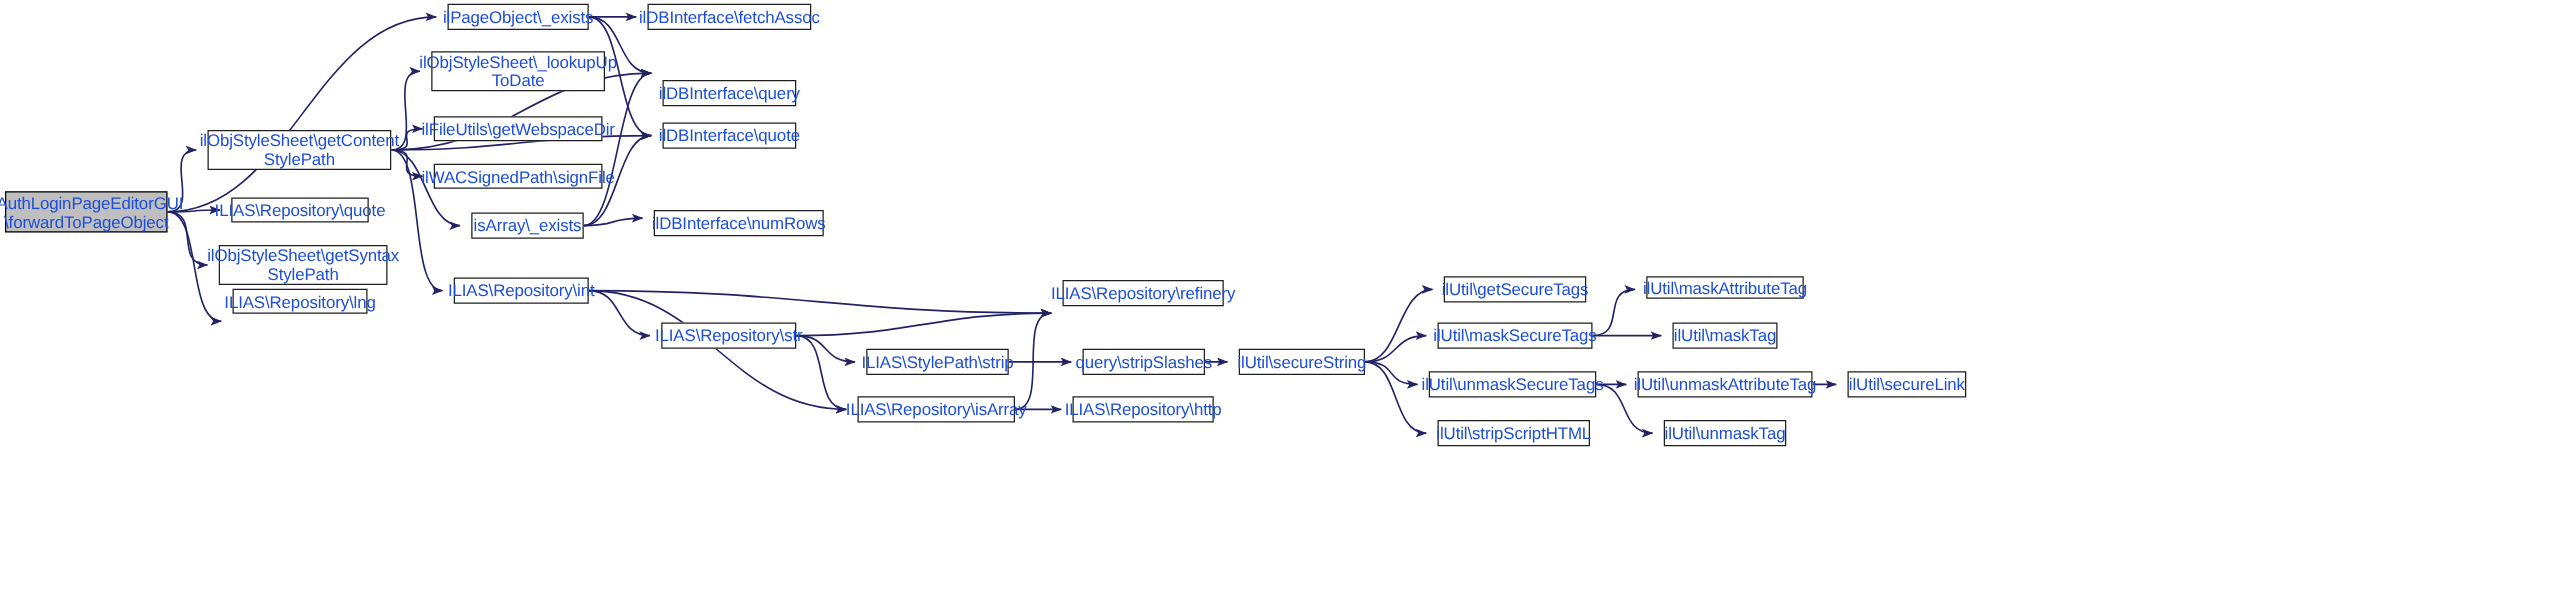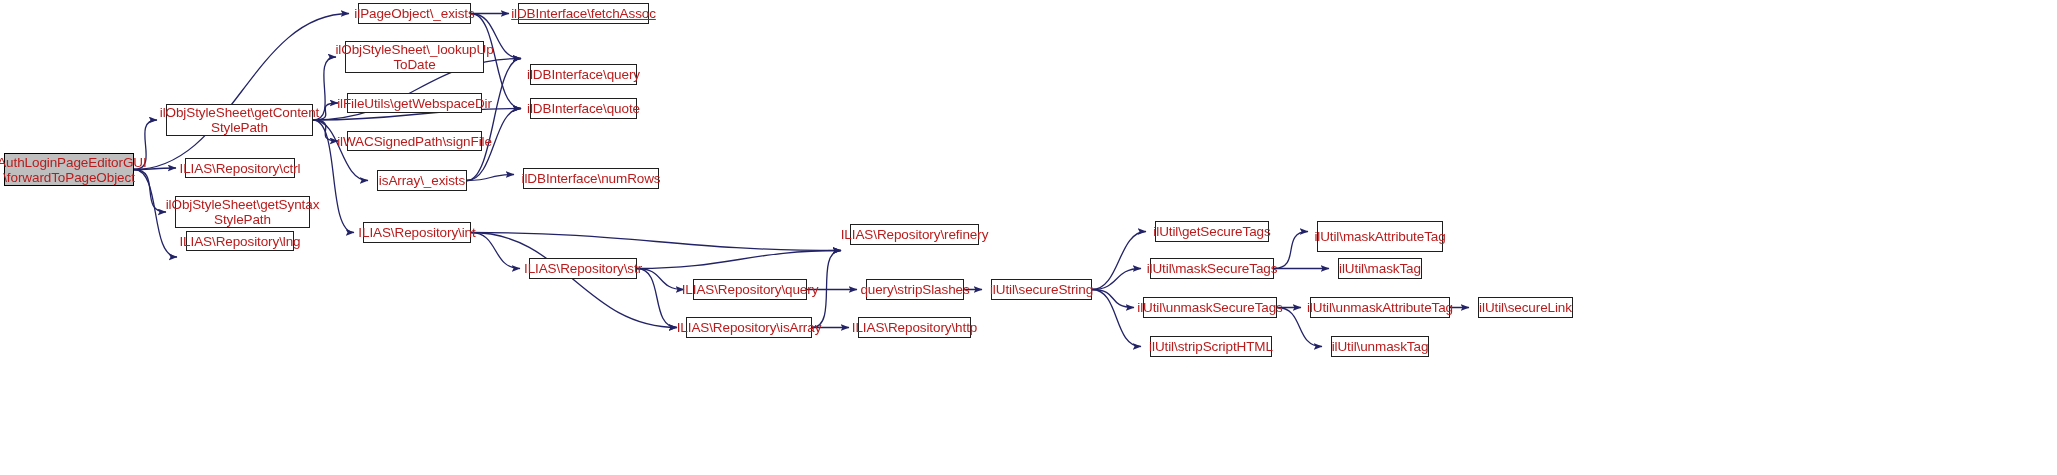"ilPageObject\_exists" .node { color: #b91c1c -> #1d4ed8 }
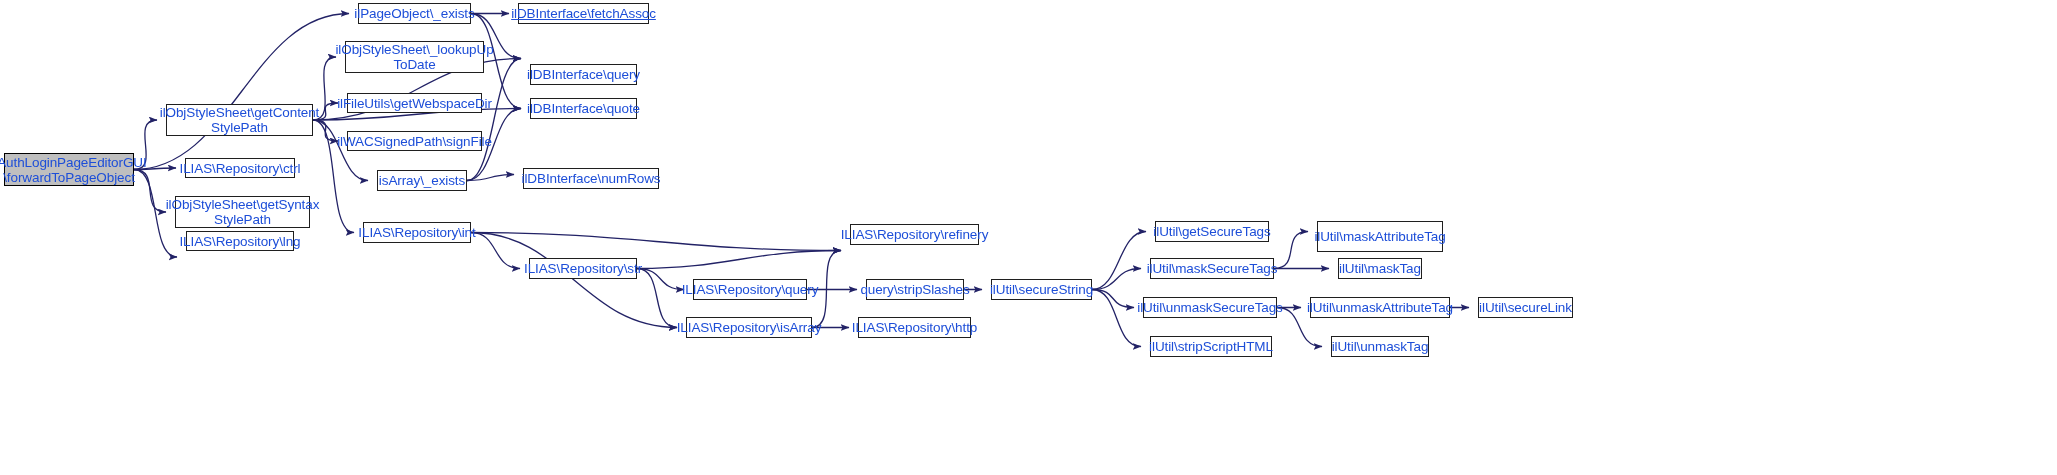"ilDBInterface\fetchAssoc" div.node { text-decoration: underline -> none }
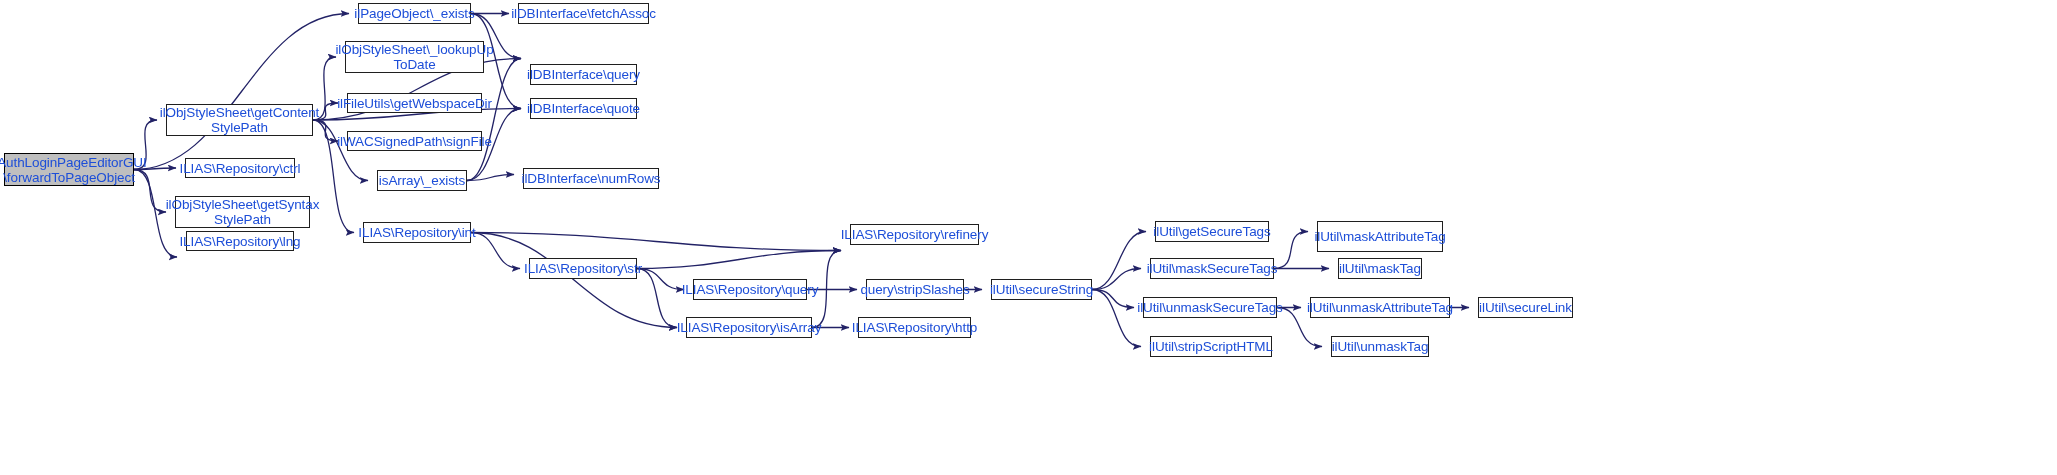"ILIAS\Repository\ctrl" span.node-label { text: ctrl -> quote }
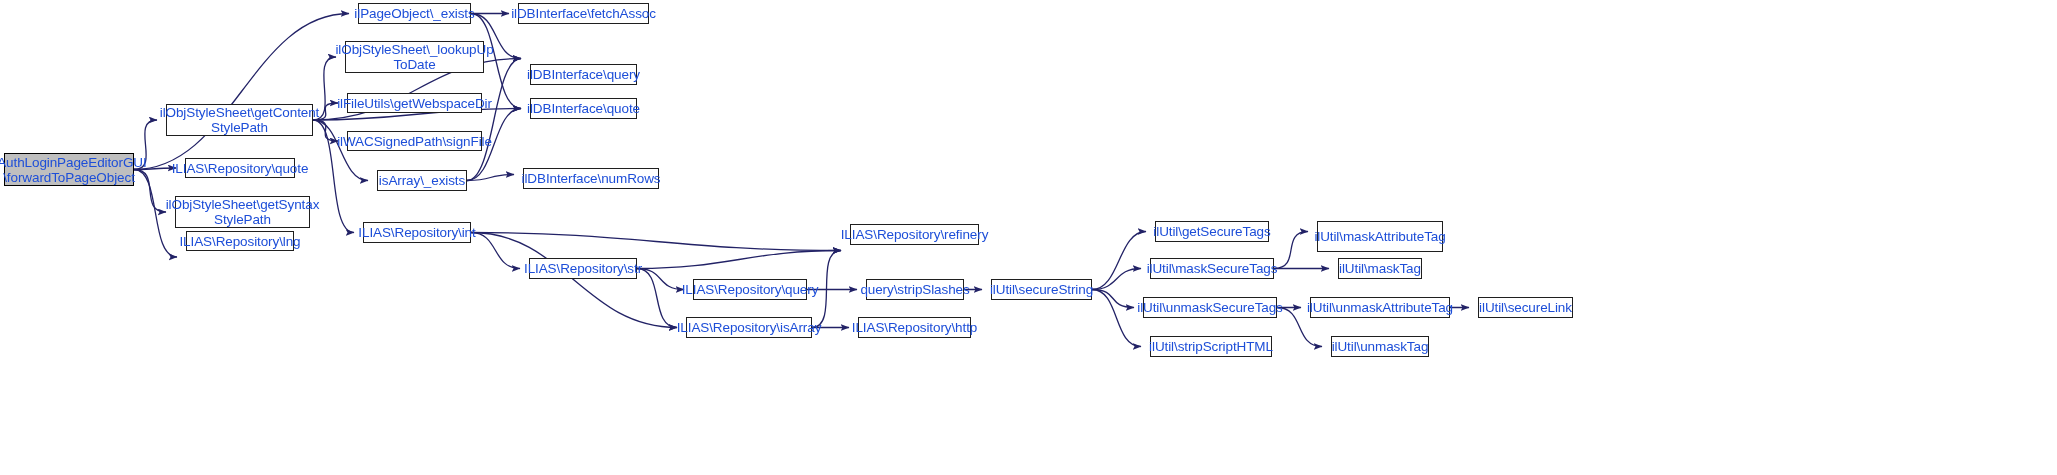"ilUtil\maskAttributeTag" div.node { height: 31px -> 18px }
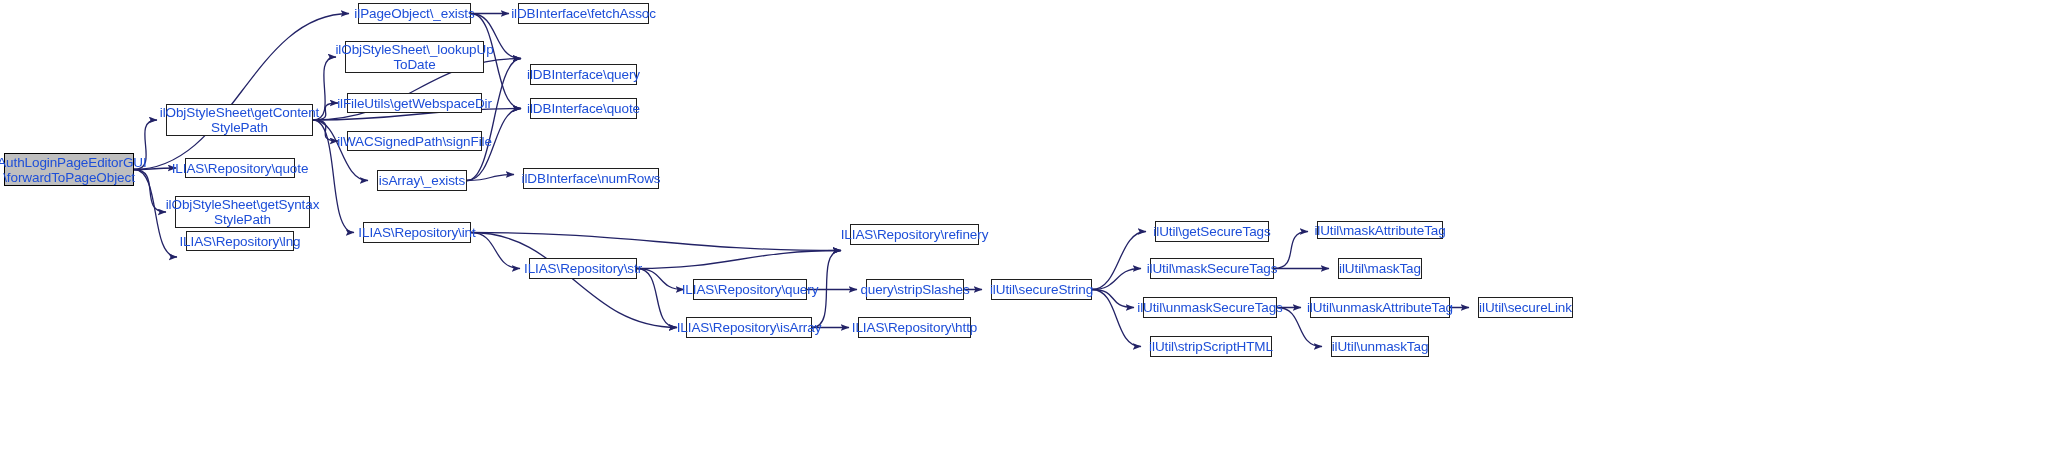"ILIAS\Repository\query" span.node-label { text: Repository\query -> StylePath\strip }
